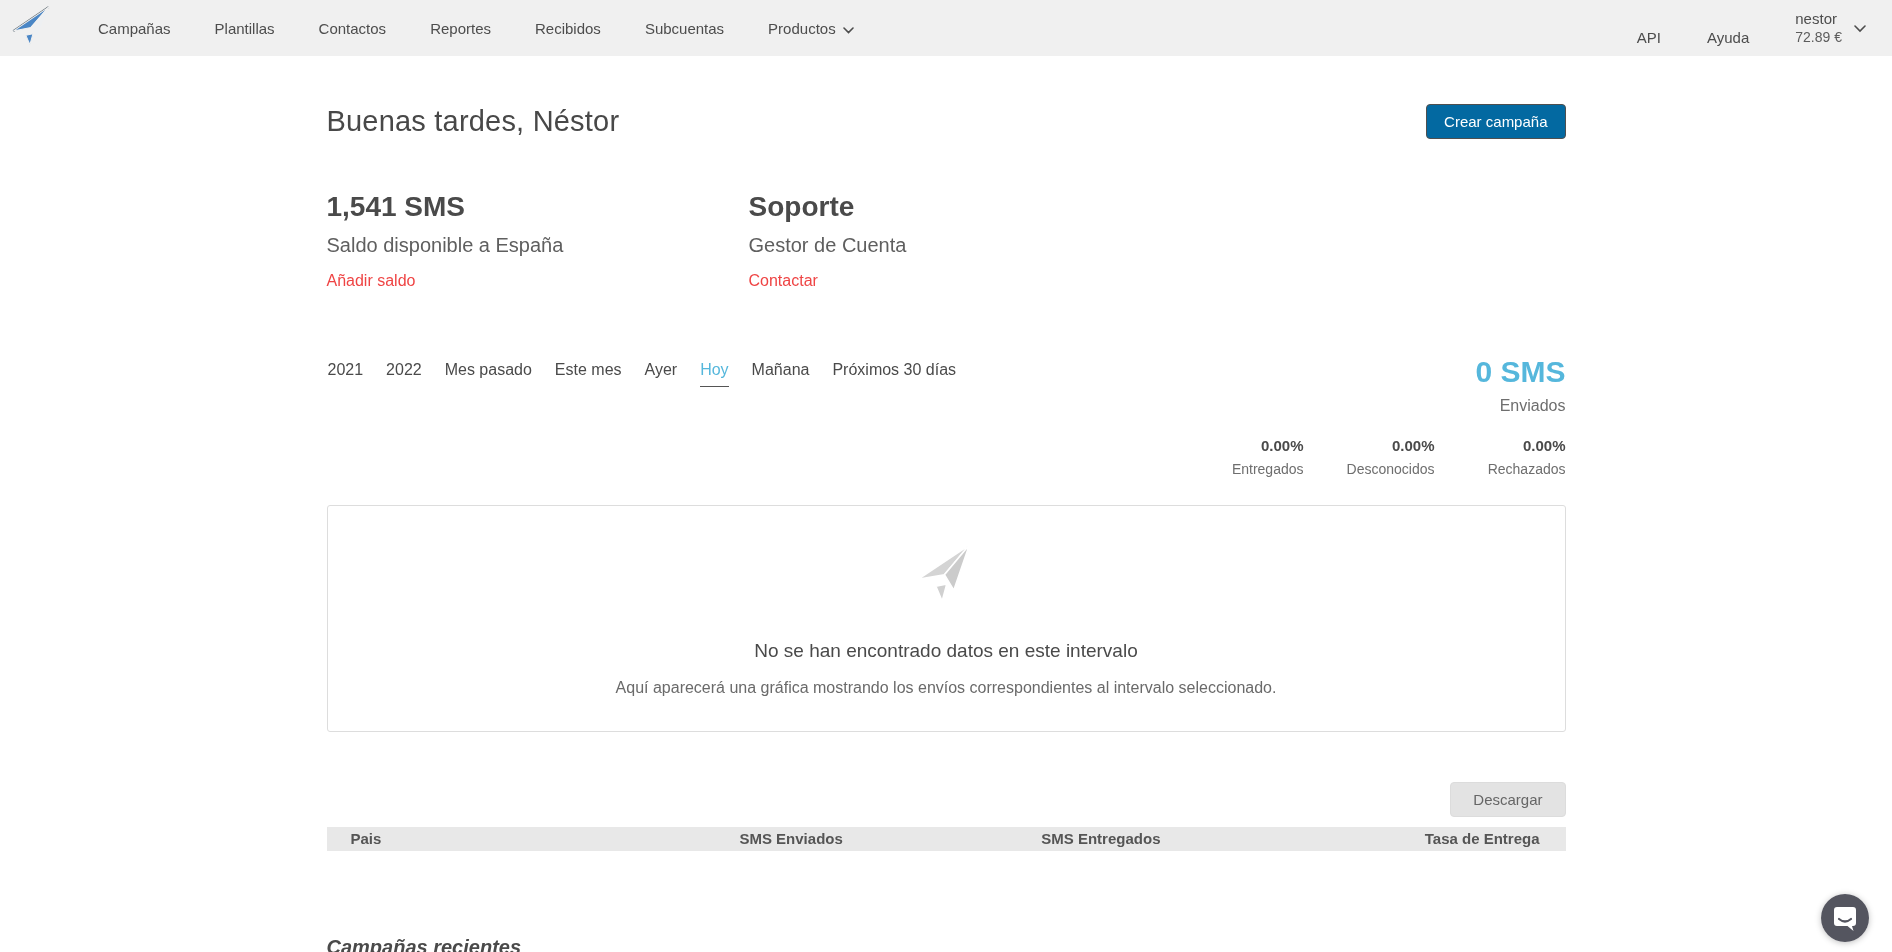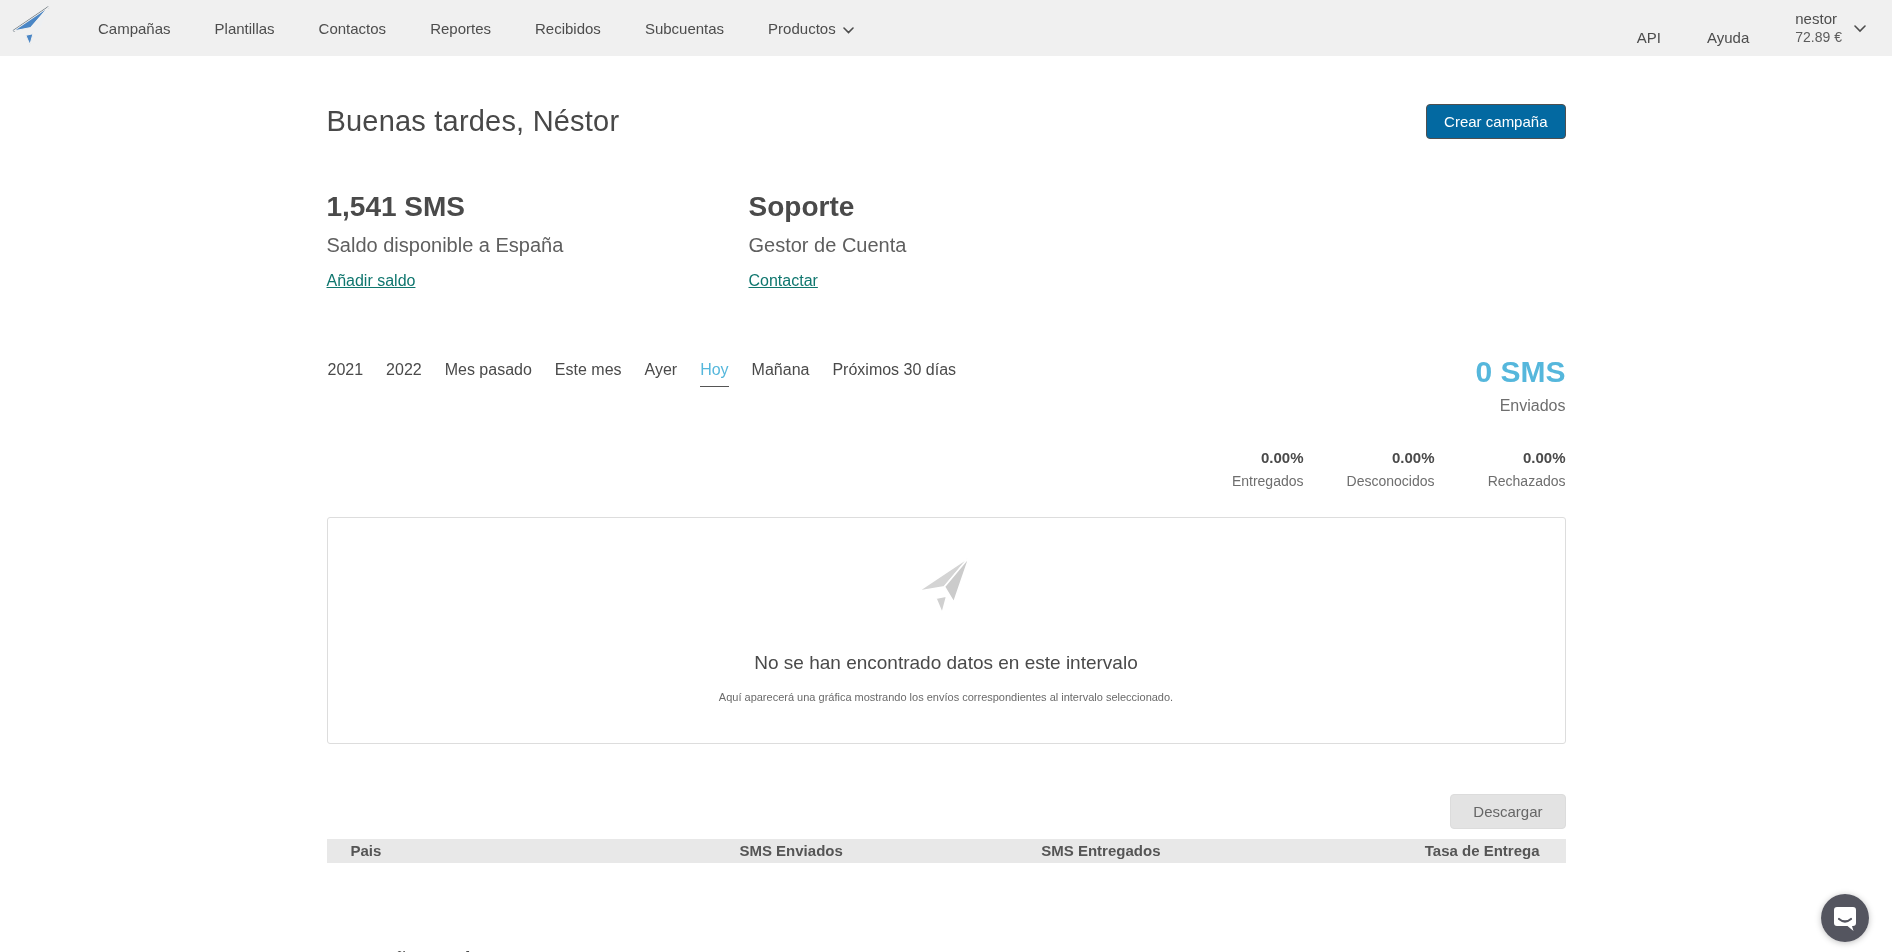"Añadir saldo" .info-link { color: #0f766e -> #ef4444; text-decoration: underline -> none }
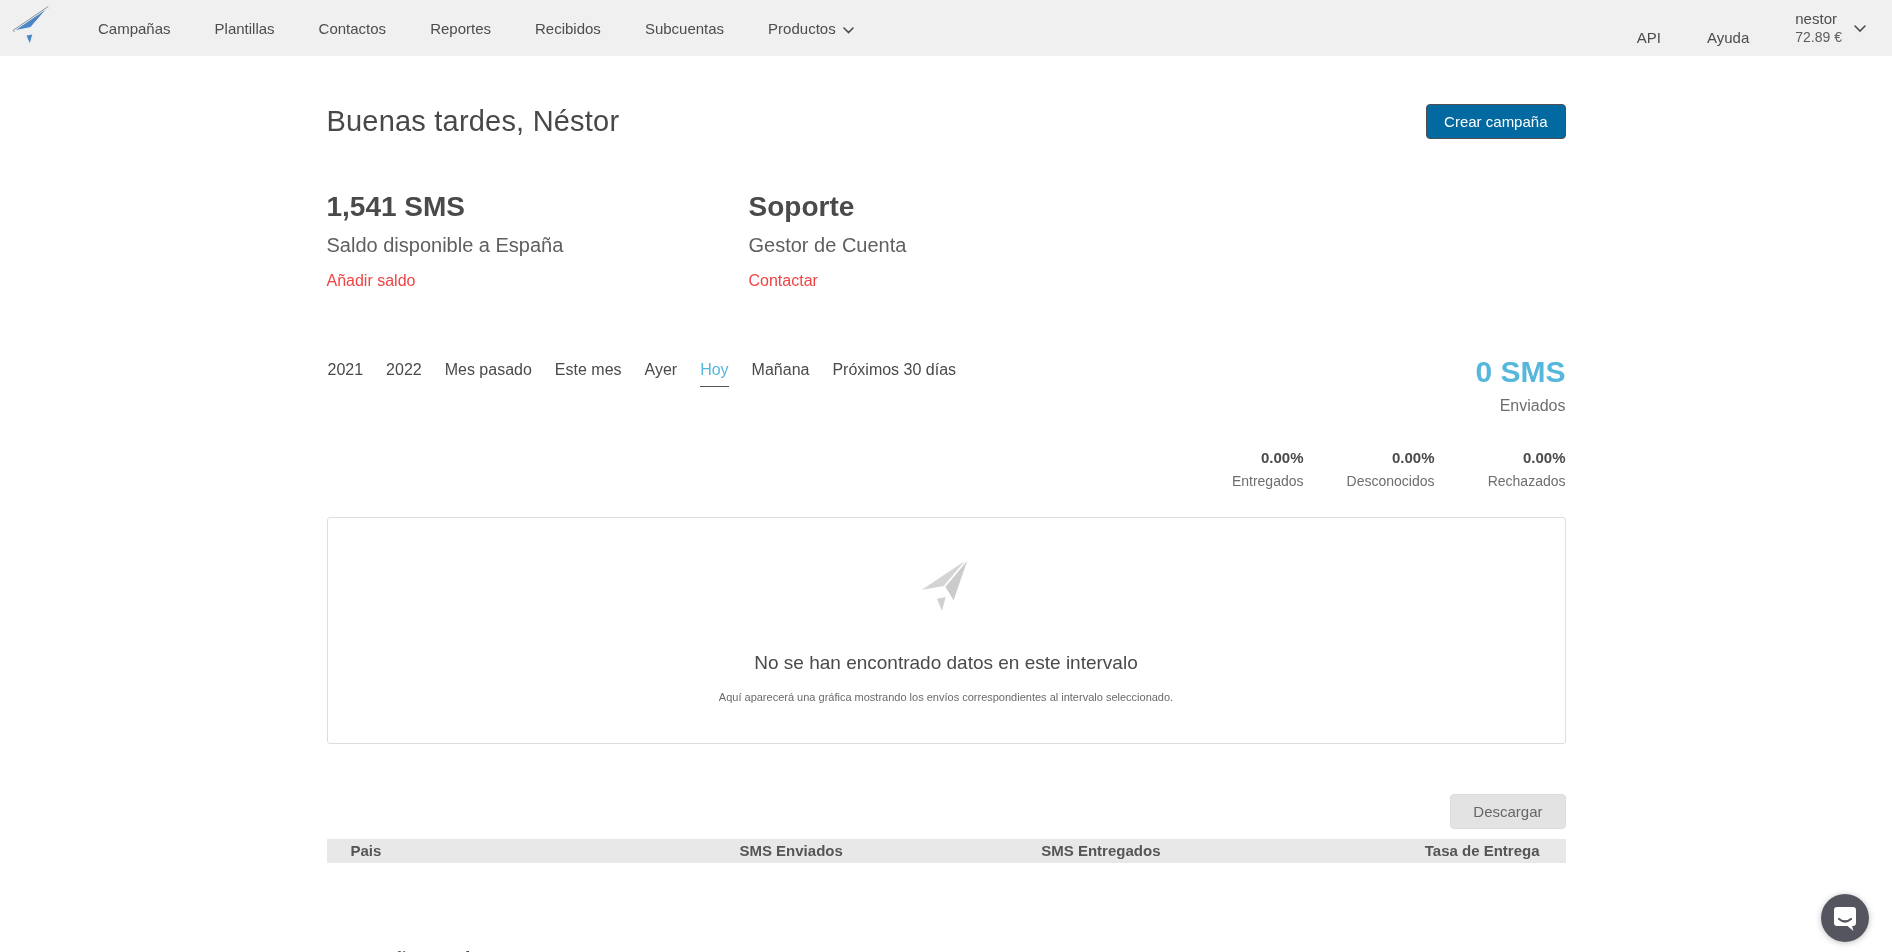"0.00%" .metric { margin-top: 12px -> none }
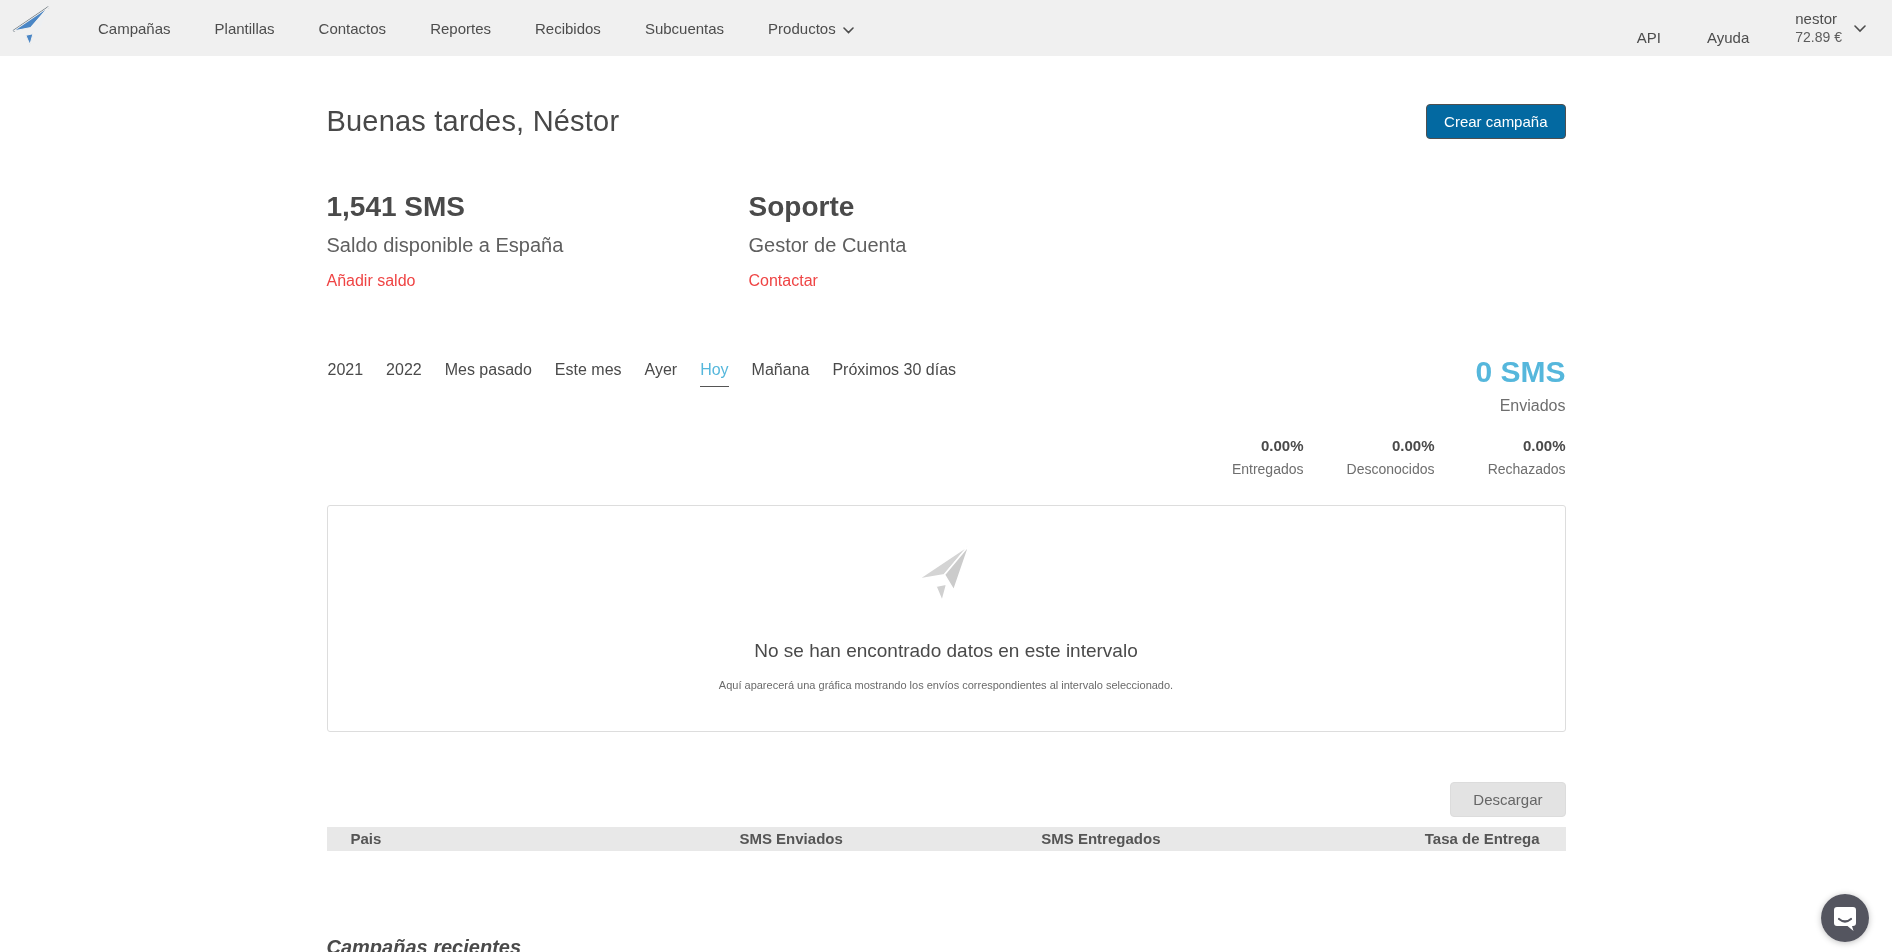"Aquí aparecerá una gráfica mostrando" .empty-subtitle { font-size: 11px -> 16px }
